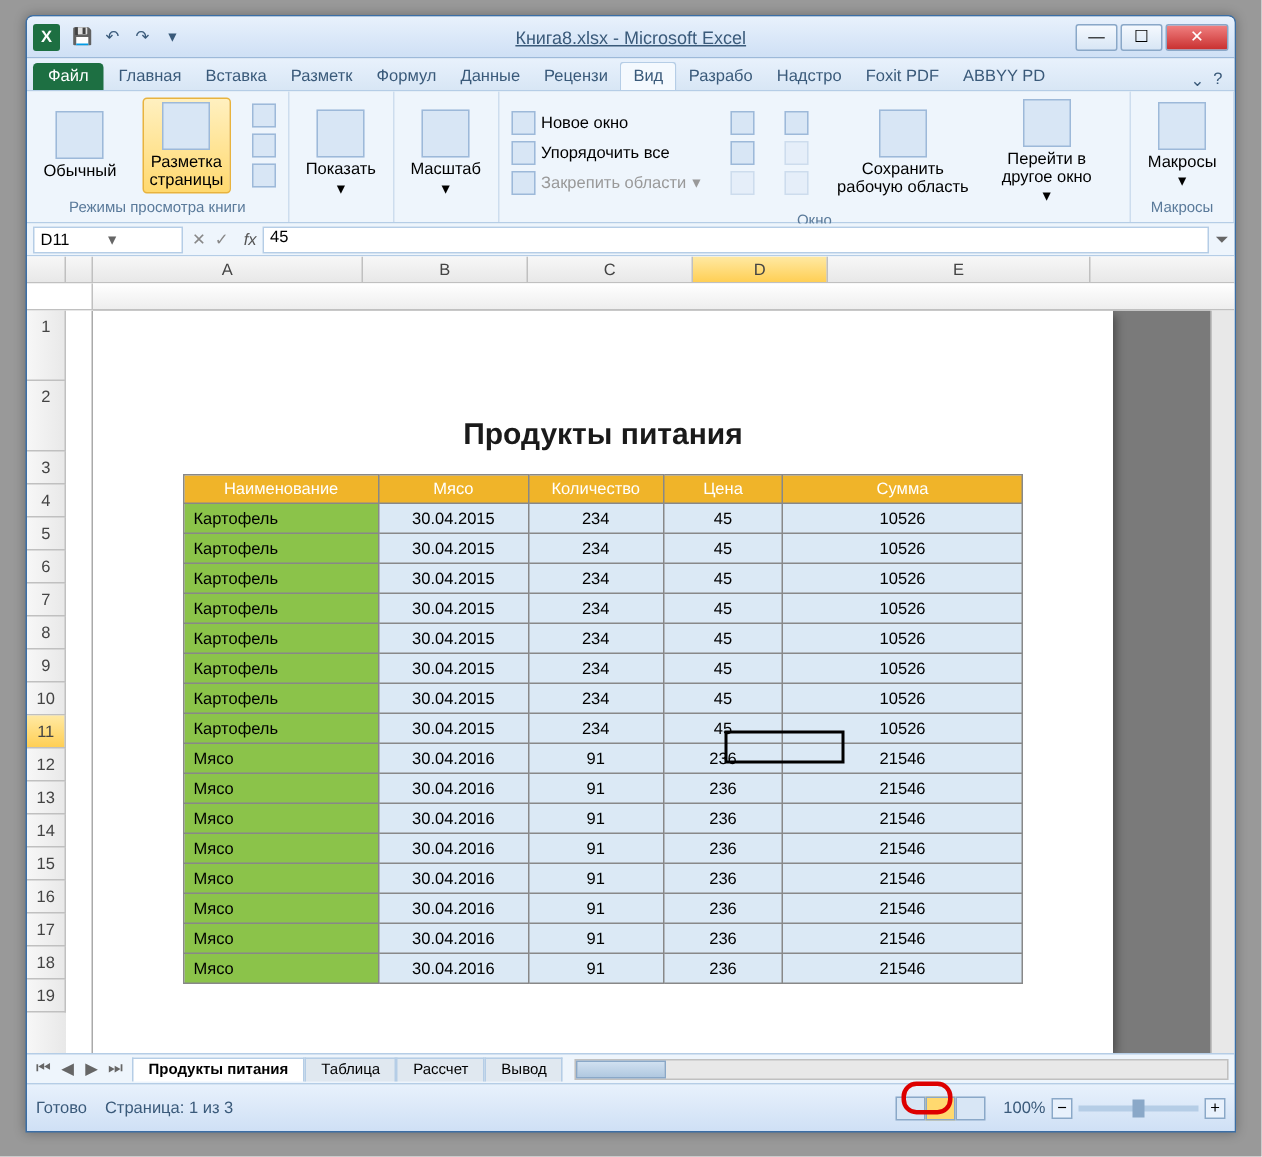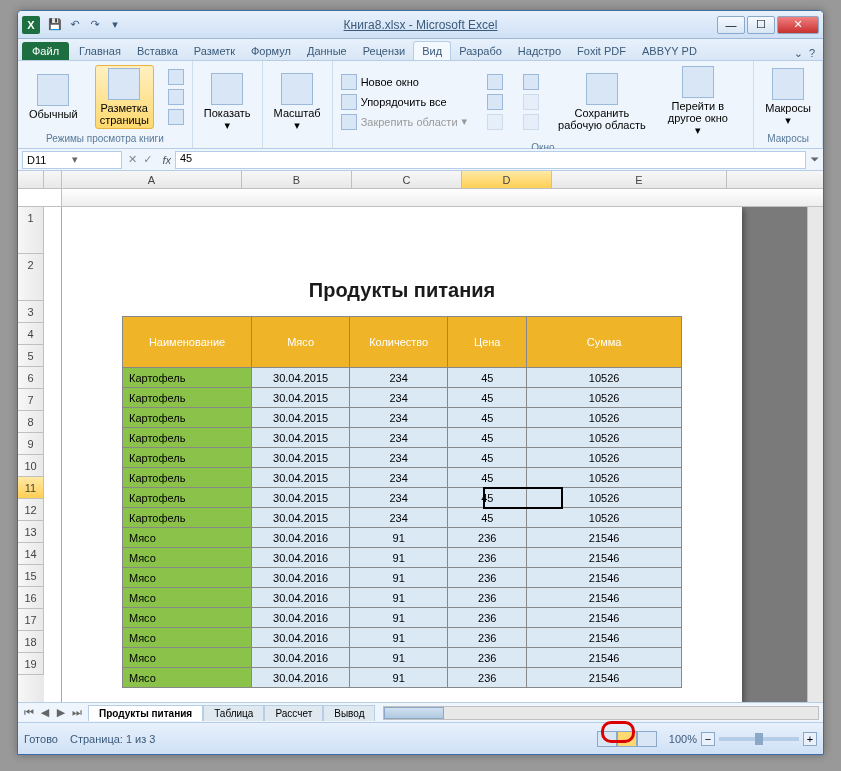"Наименование" .tbl th { padding: 19px -> 3px }
